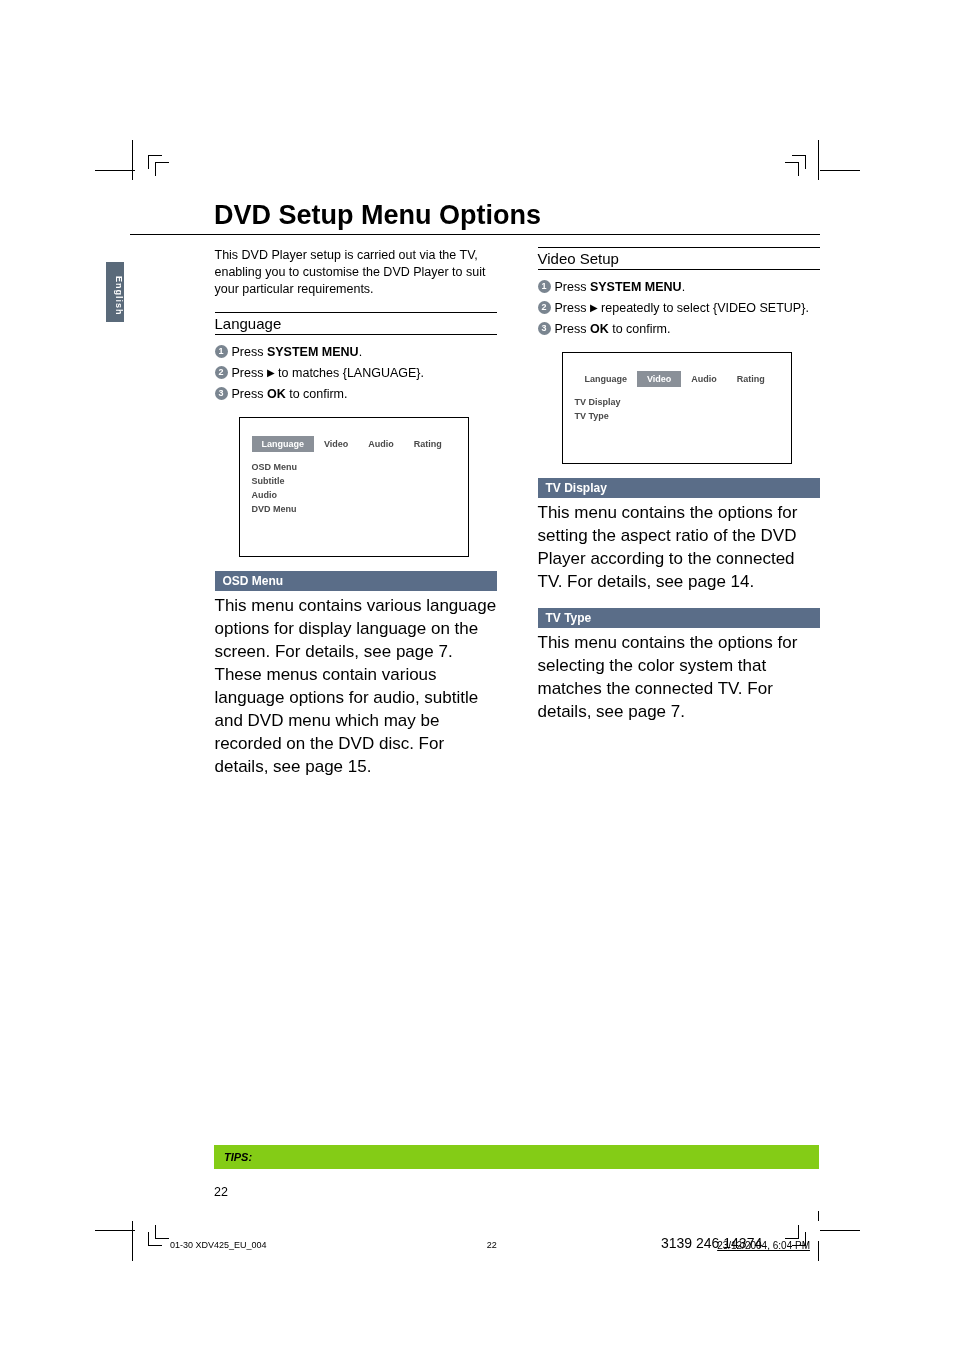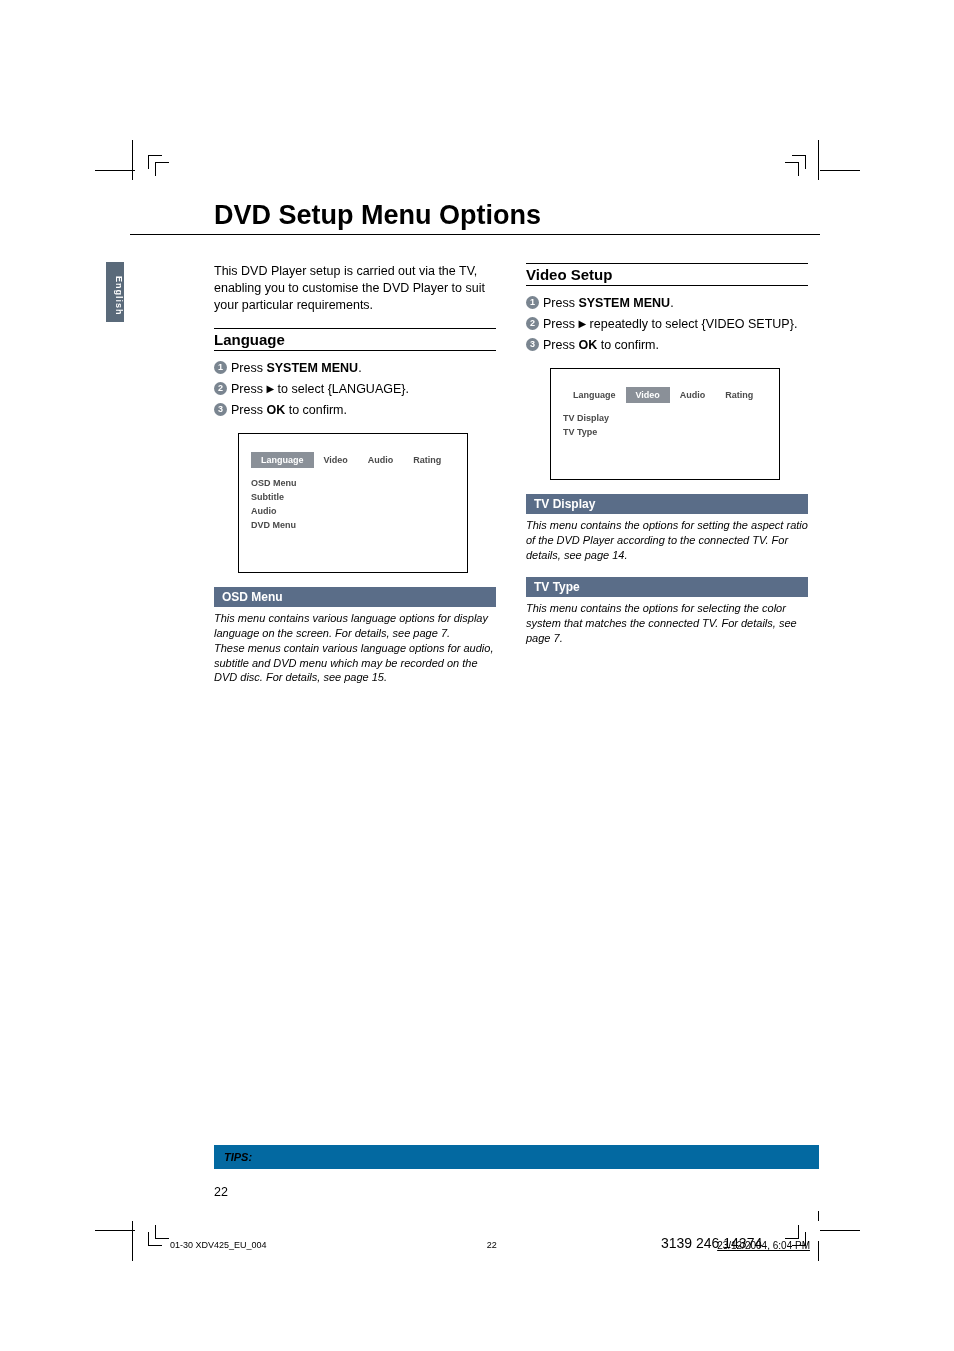"DVD Setup Menu Options" h1.title { margin-bottom: 28px -> 12px }
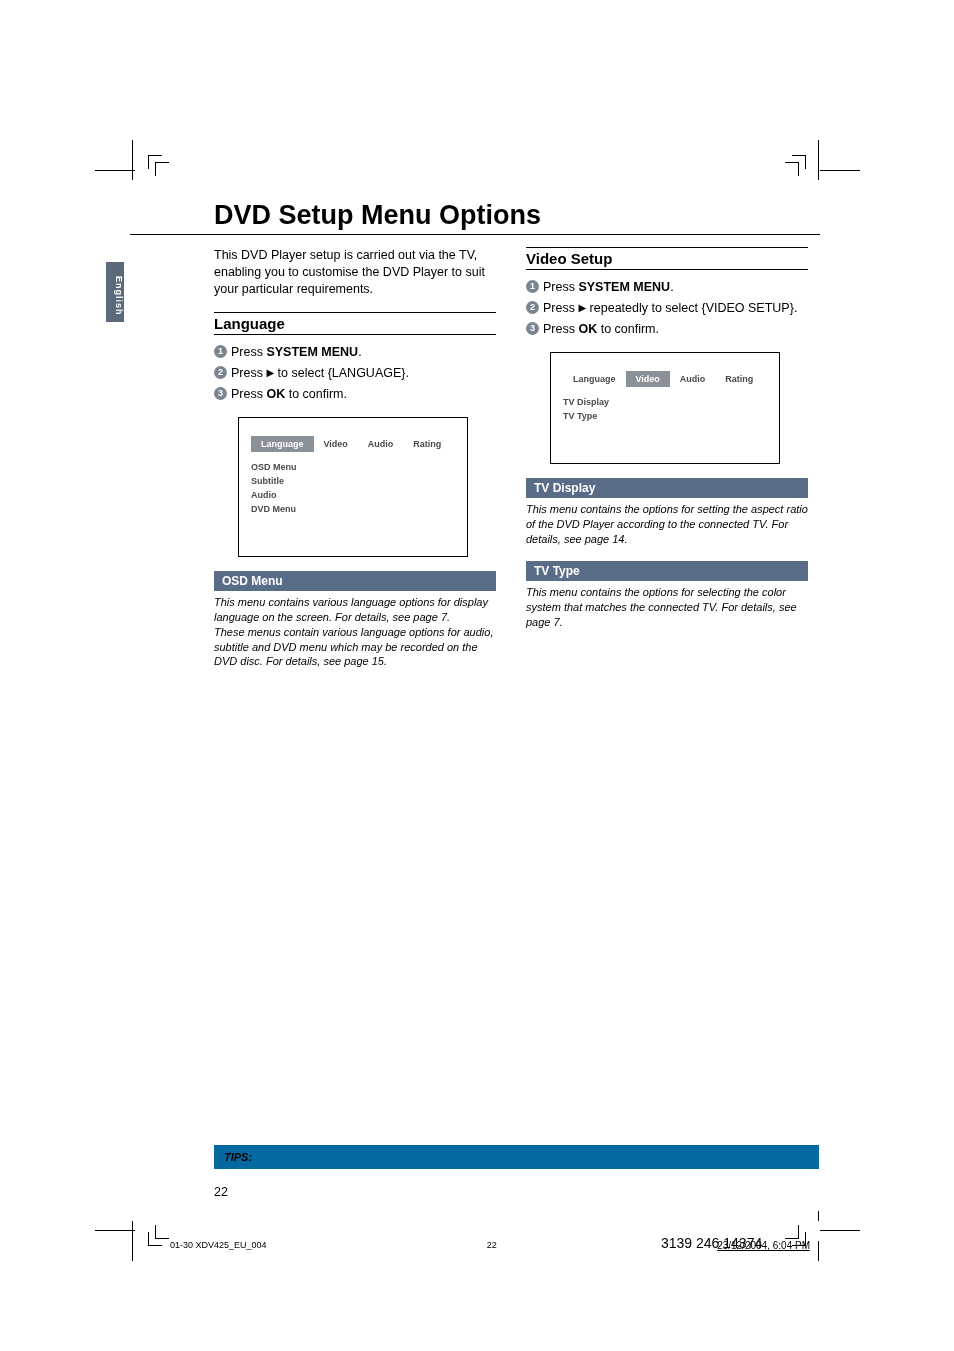"This DVD Player setup is" .columns { gap: 30px -> 41px; justify-content: none -> center }
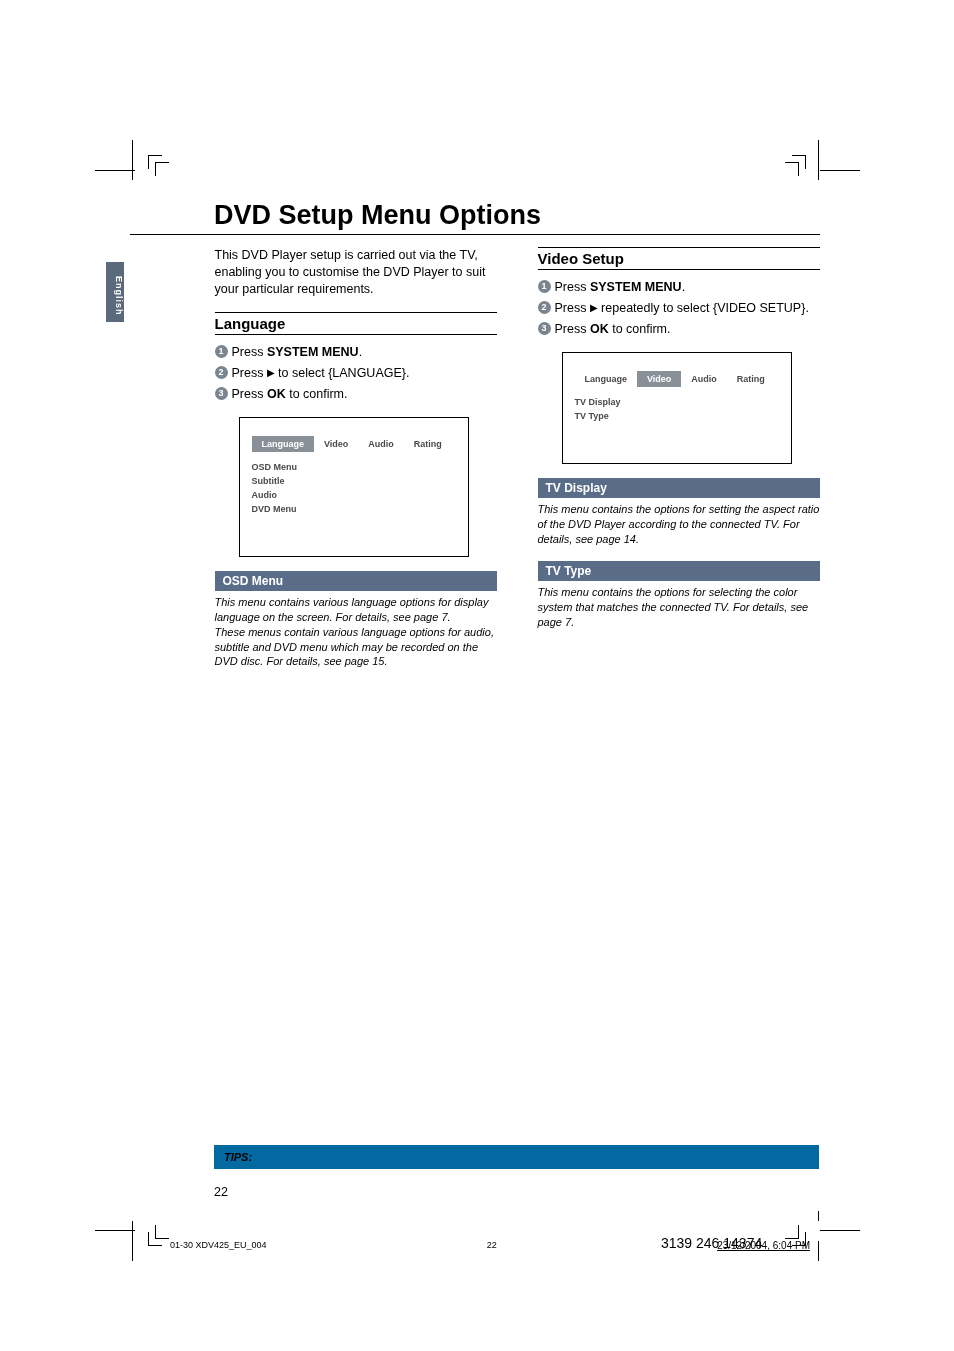"Video Setup" .section-head { font-weight: bold -> normal }
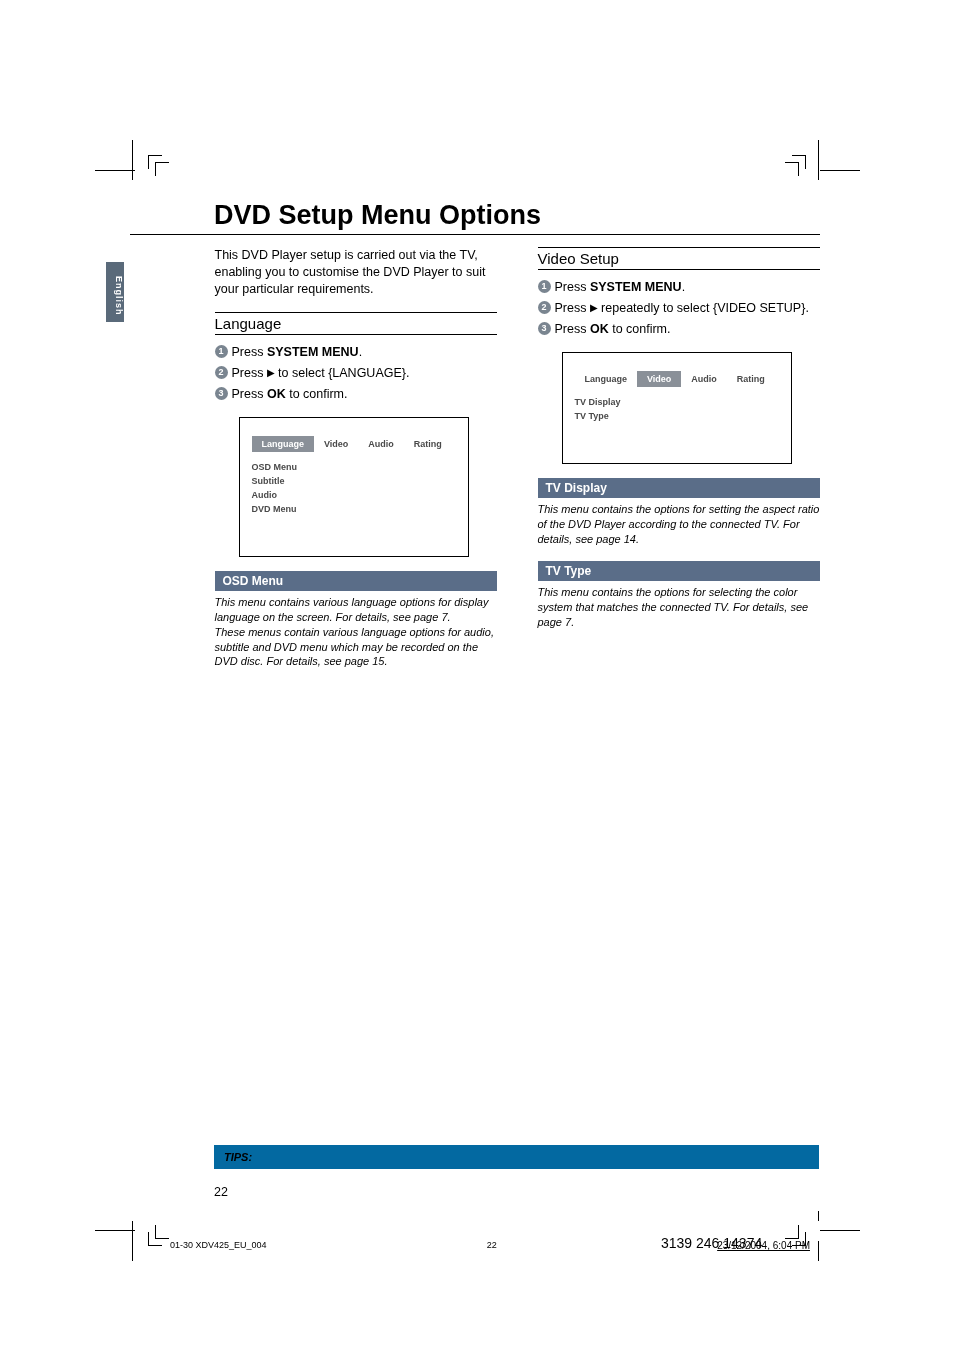"to select {LANGUAGE}." span { text: select -> matches }
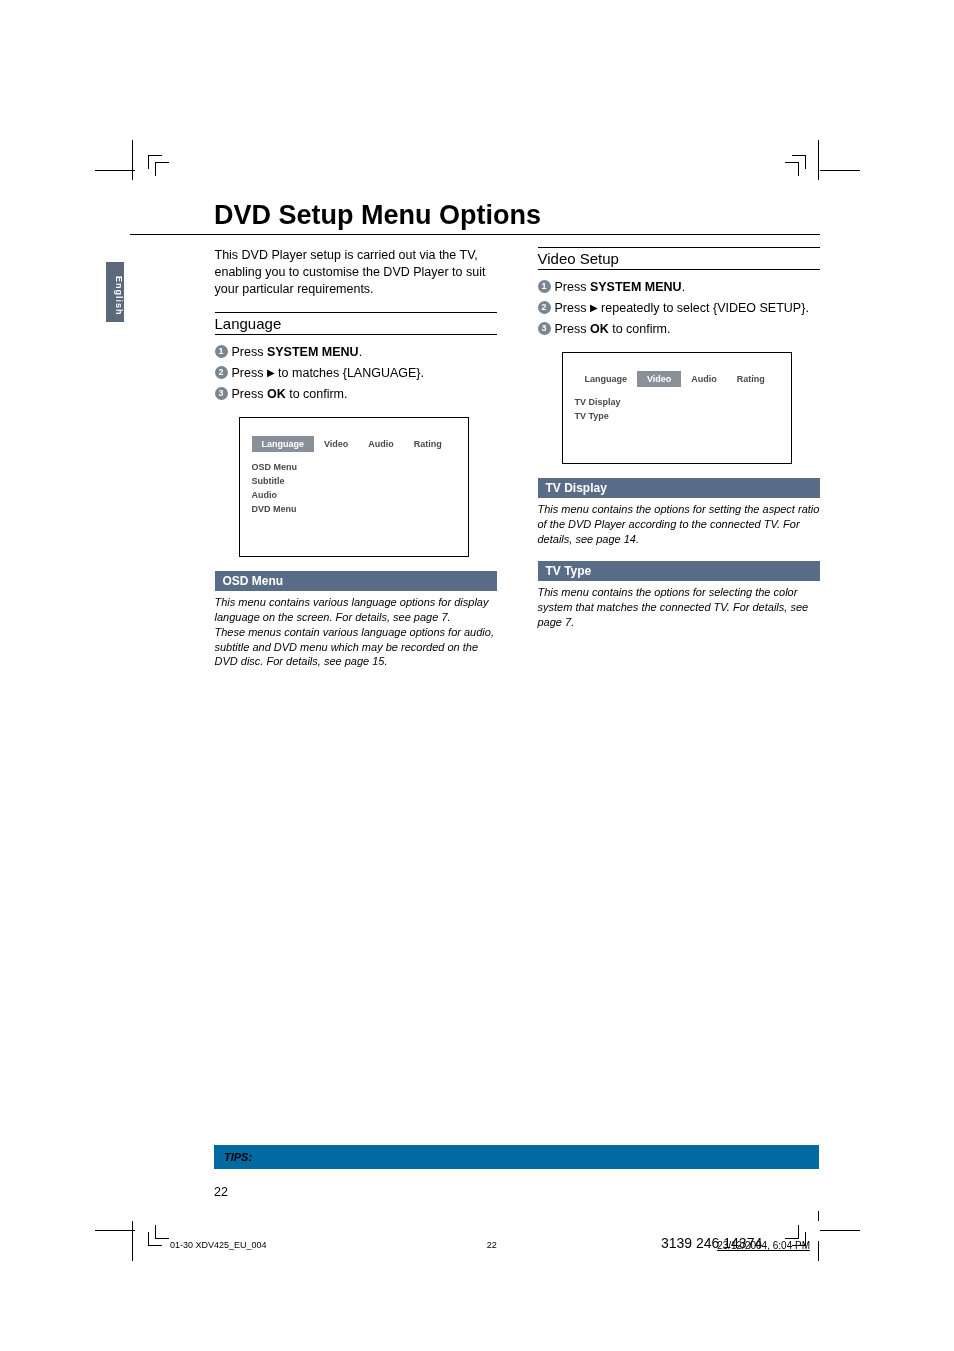"This menu contains the options" .body-text { font-size: 11px -> 17px; font-style: italic -> none }
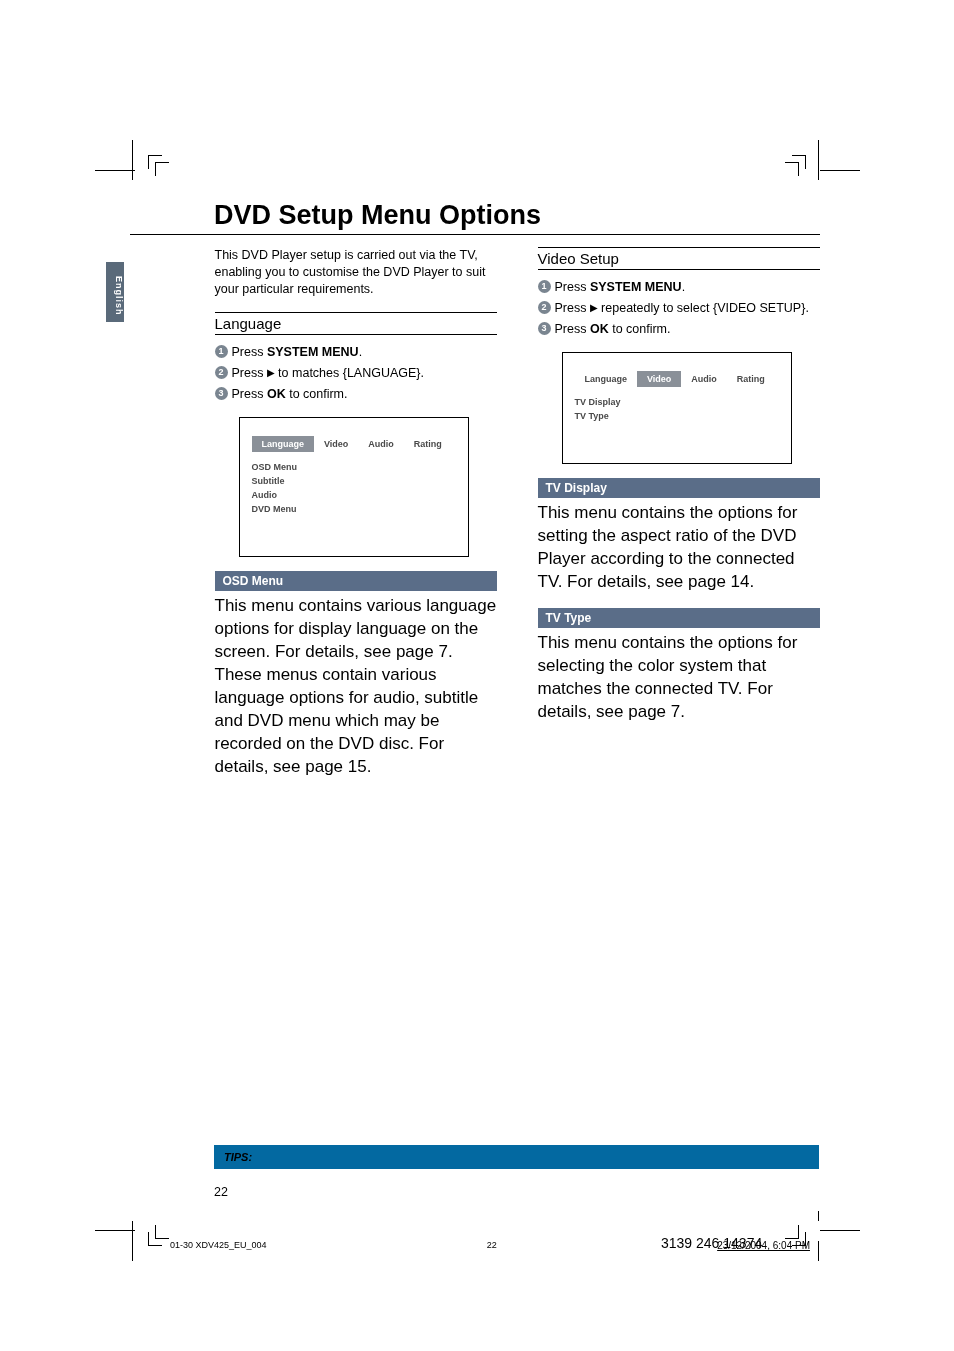"TIPS:" .tips-bar { background: #0369a1 -> #84cc16 }
